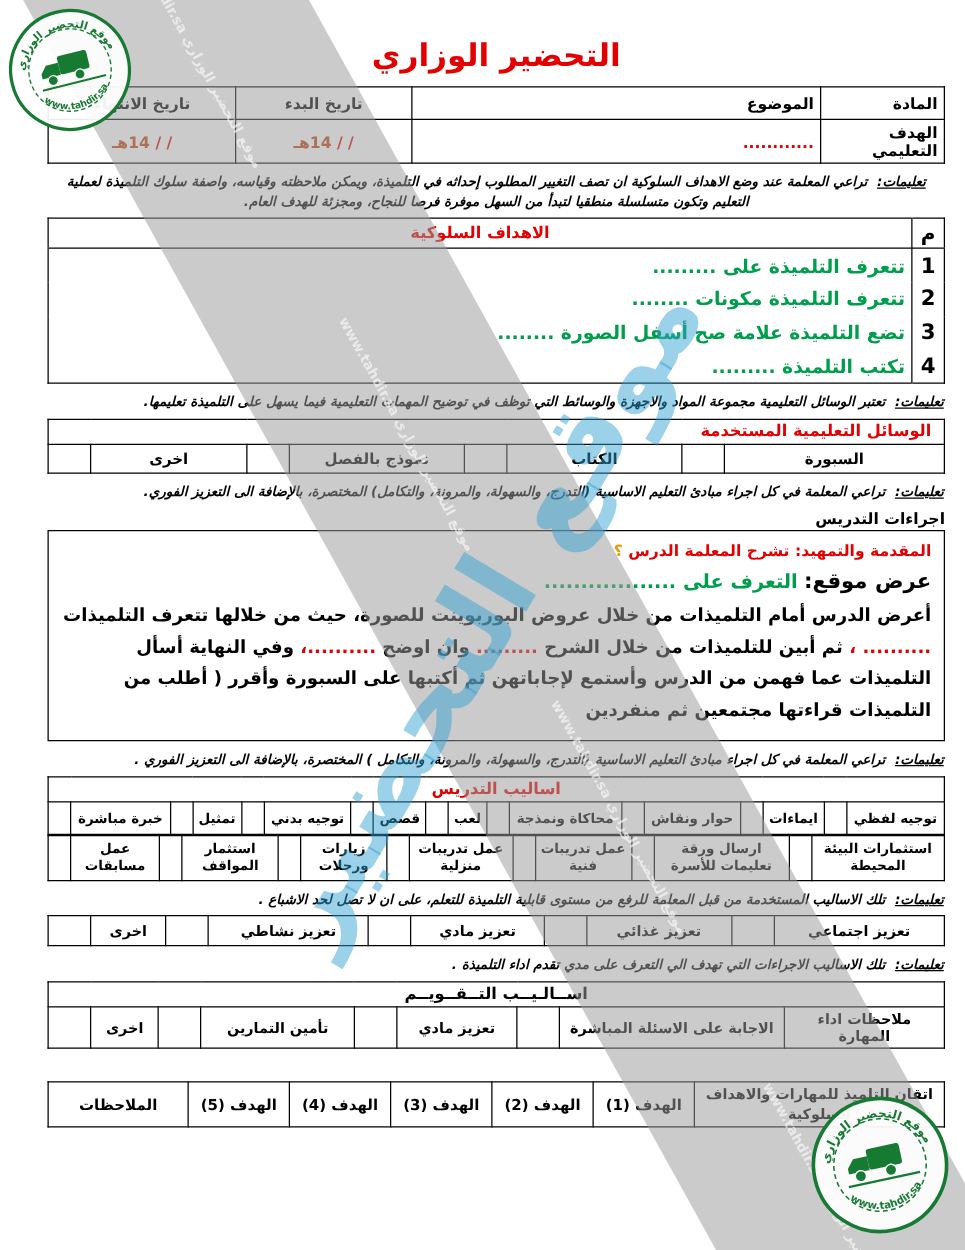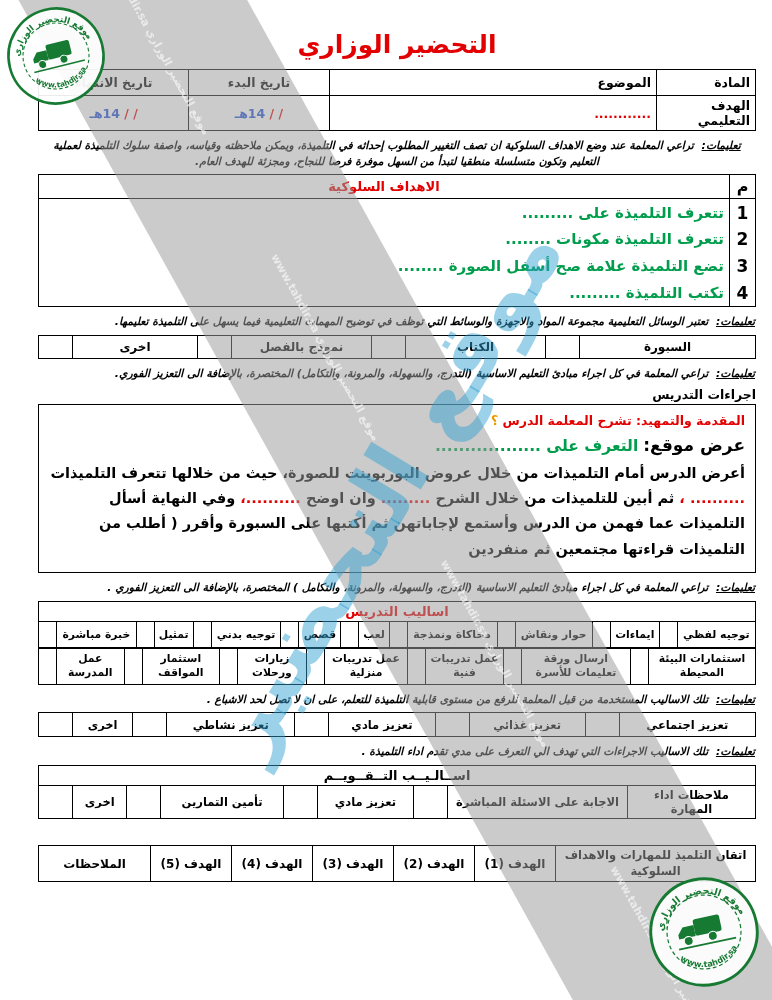"14هـ" .blue { color: #1d4ed8 -> #c2410c }
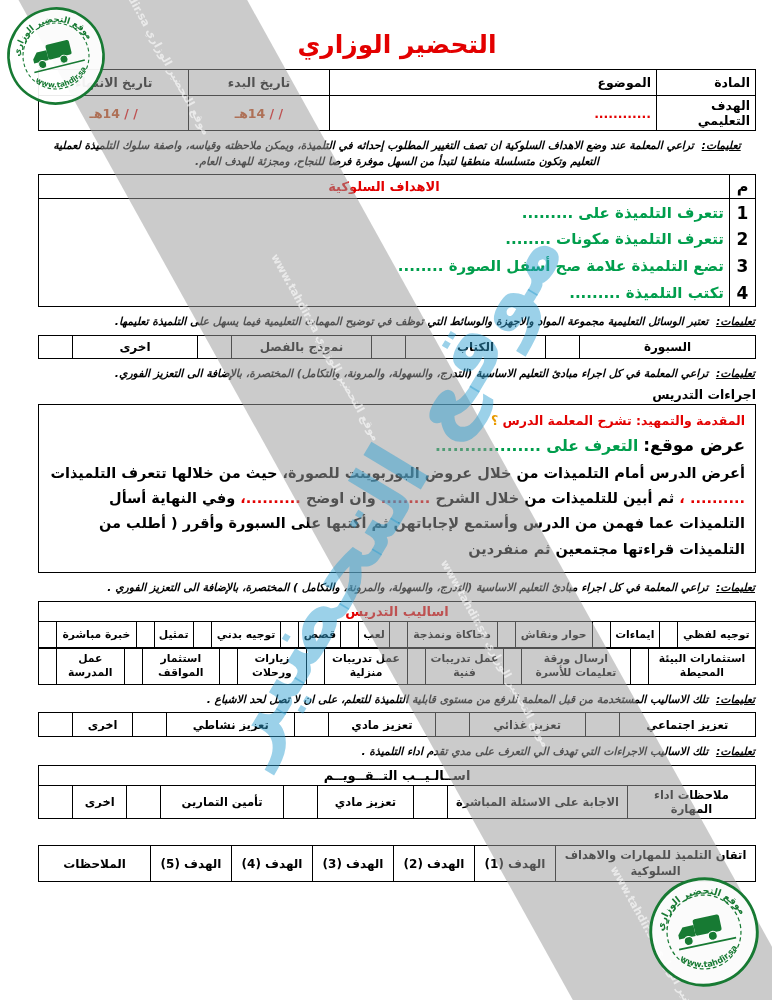"الوسائل التعليمية المستخدمة" tr { html: none -> <tr> <td>الوسائل التعليمية المستخدمة</td> </tr> }
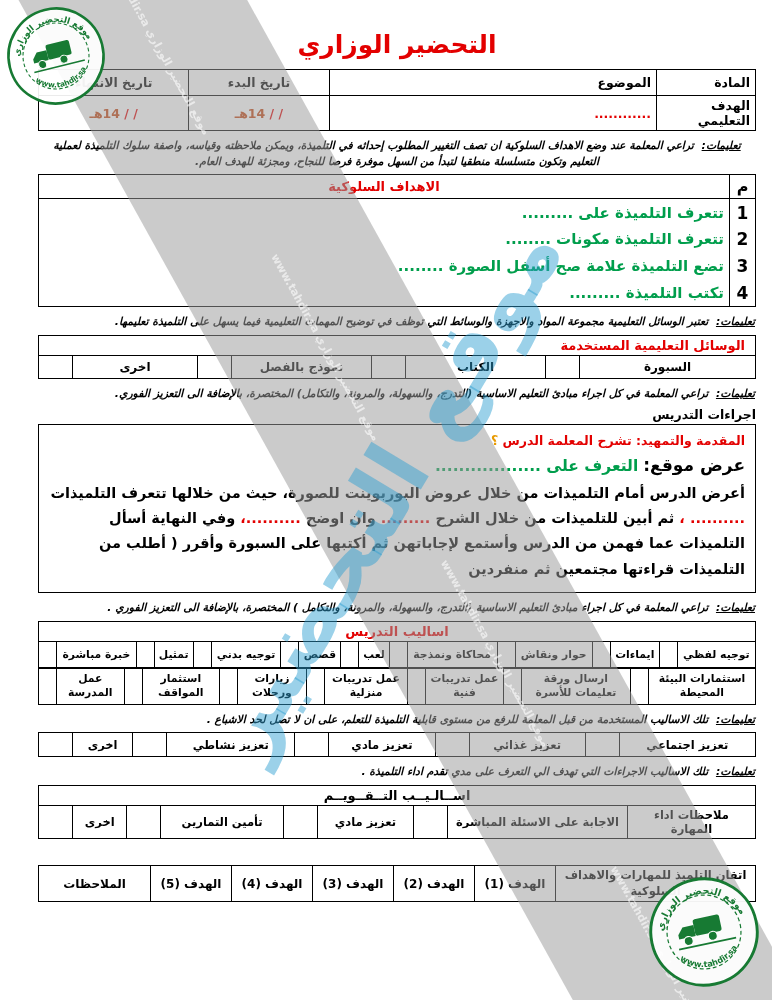"عمل المدرسة" td.lbl { text: المدرسة -> مسابقات }
